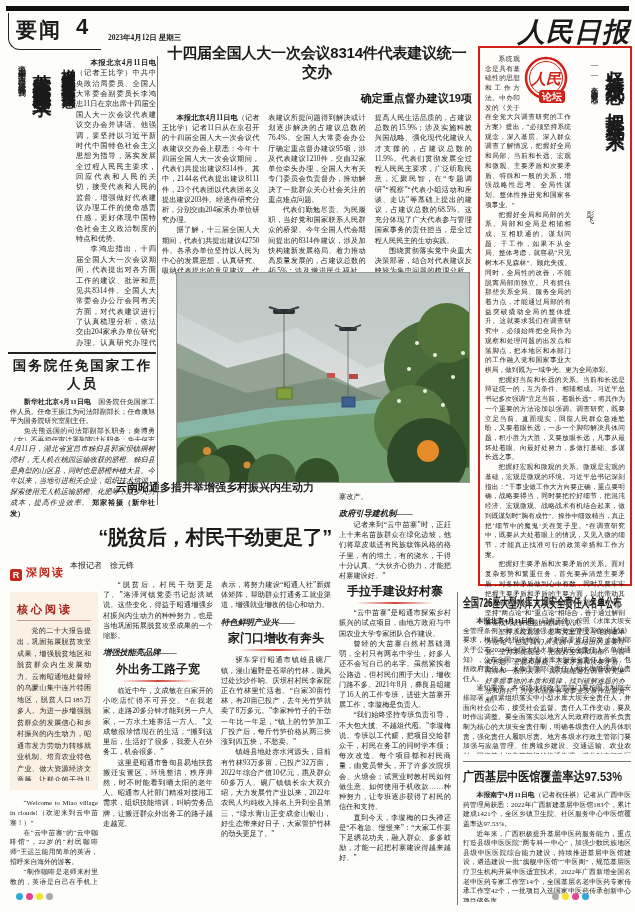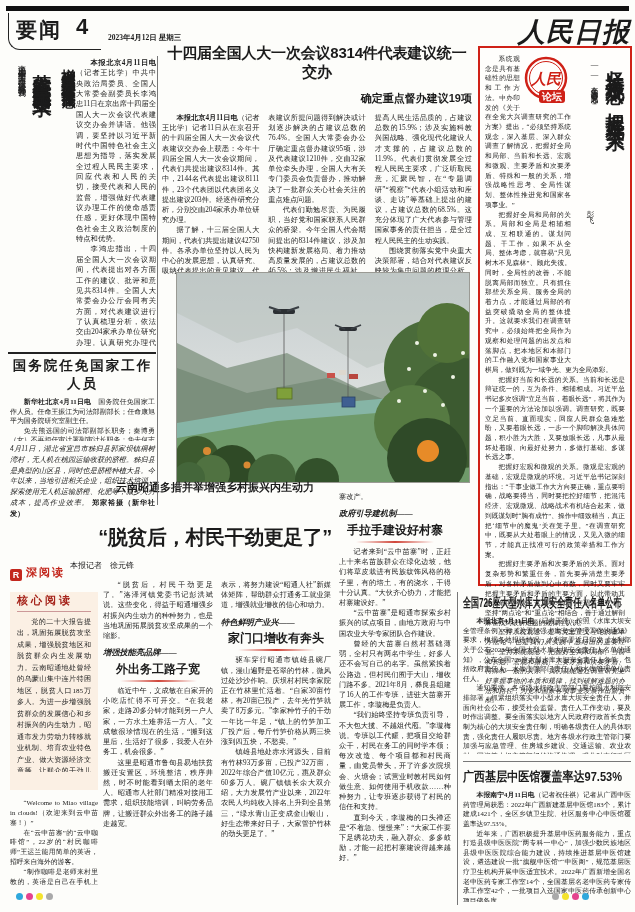"手拉手建设好村寨" p.bp { order: before "记者来到“云中苗寨”时，正赶上十来名苗族群众在绿化边坡，他们将草皮栽进有民族纹饰" -> after "记者来到“云中苗寨”时，正赶上十来名苗族群众在绿化边坡，他们将草皮栽进有民族纹饰" }
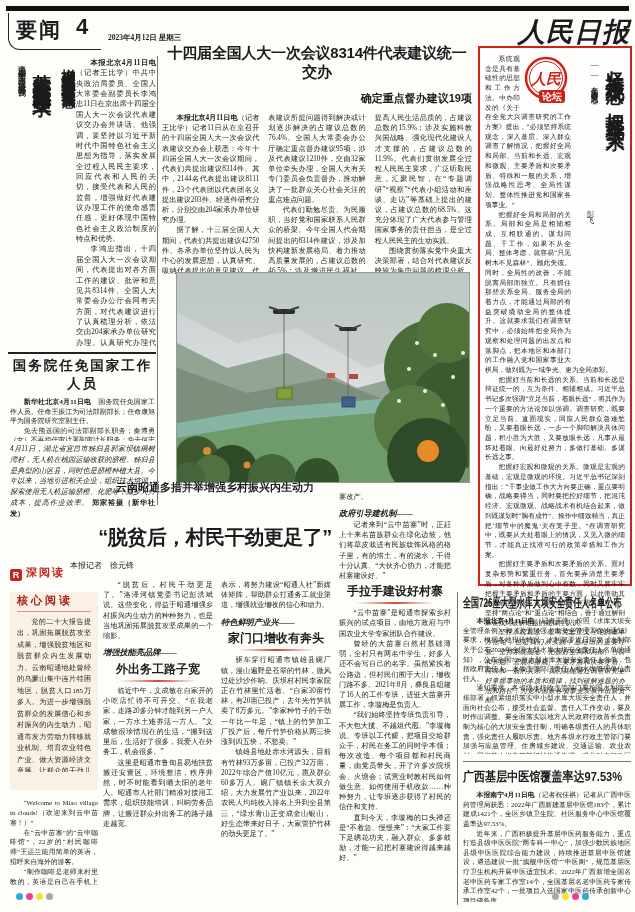"核心阅读" #corebox { padding: 1px 7px -> 10px 7px }
